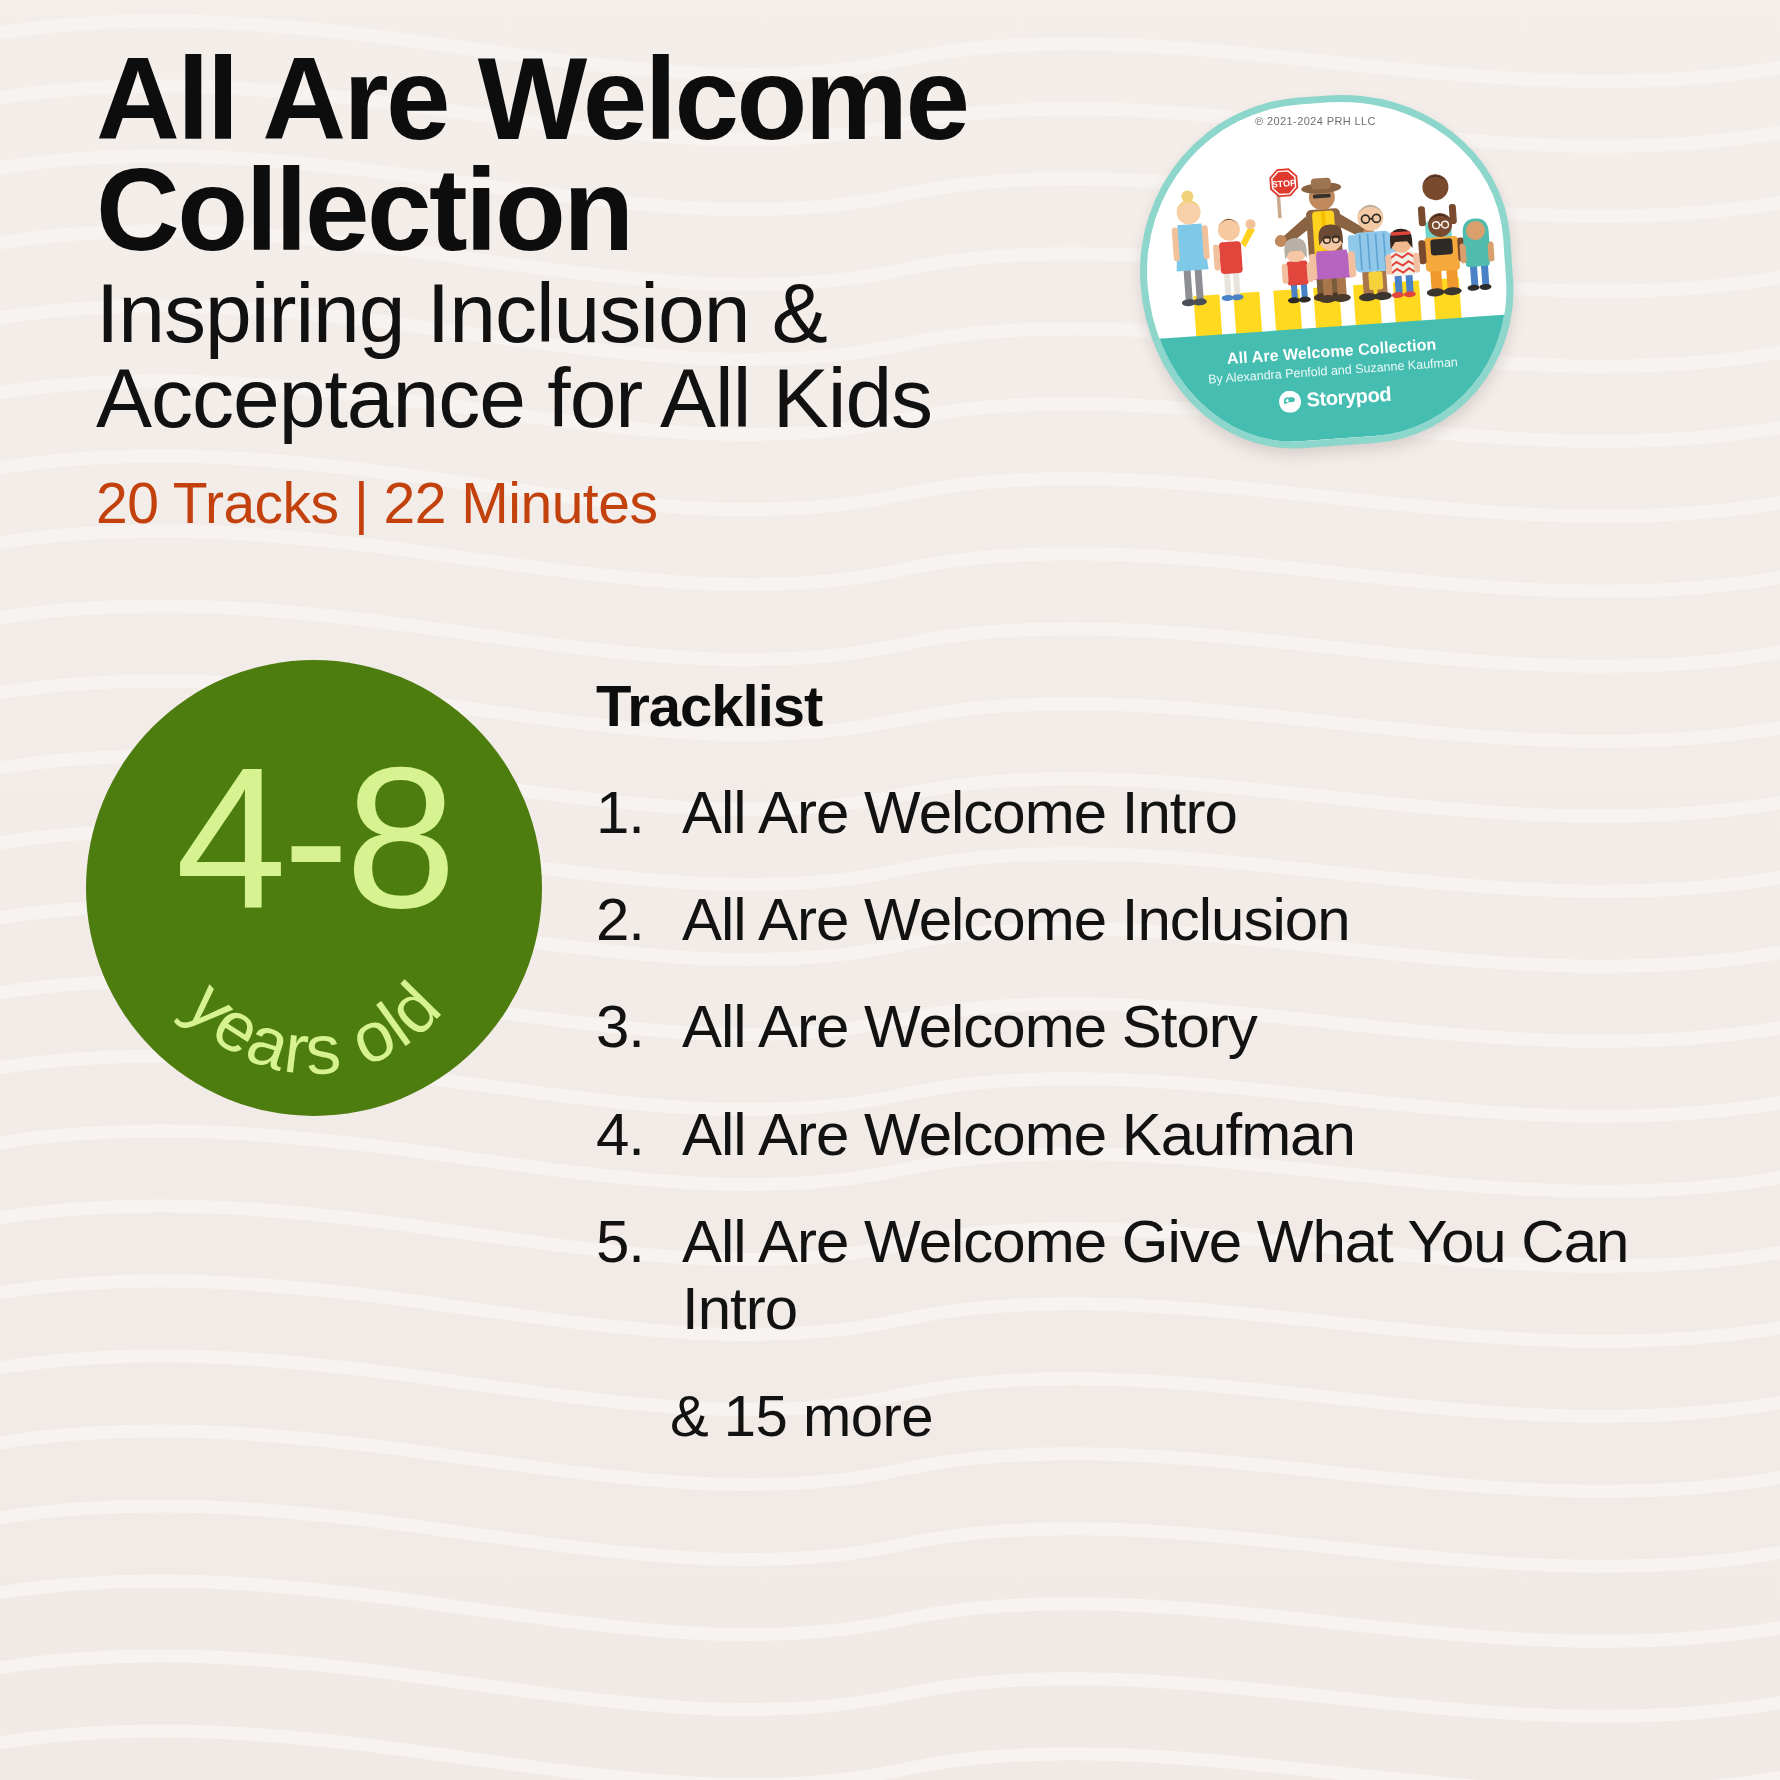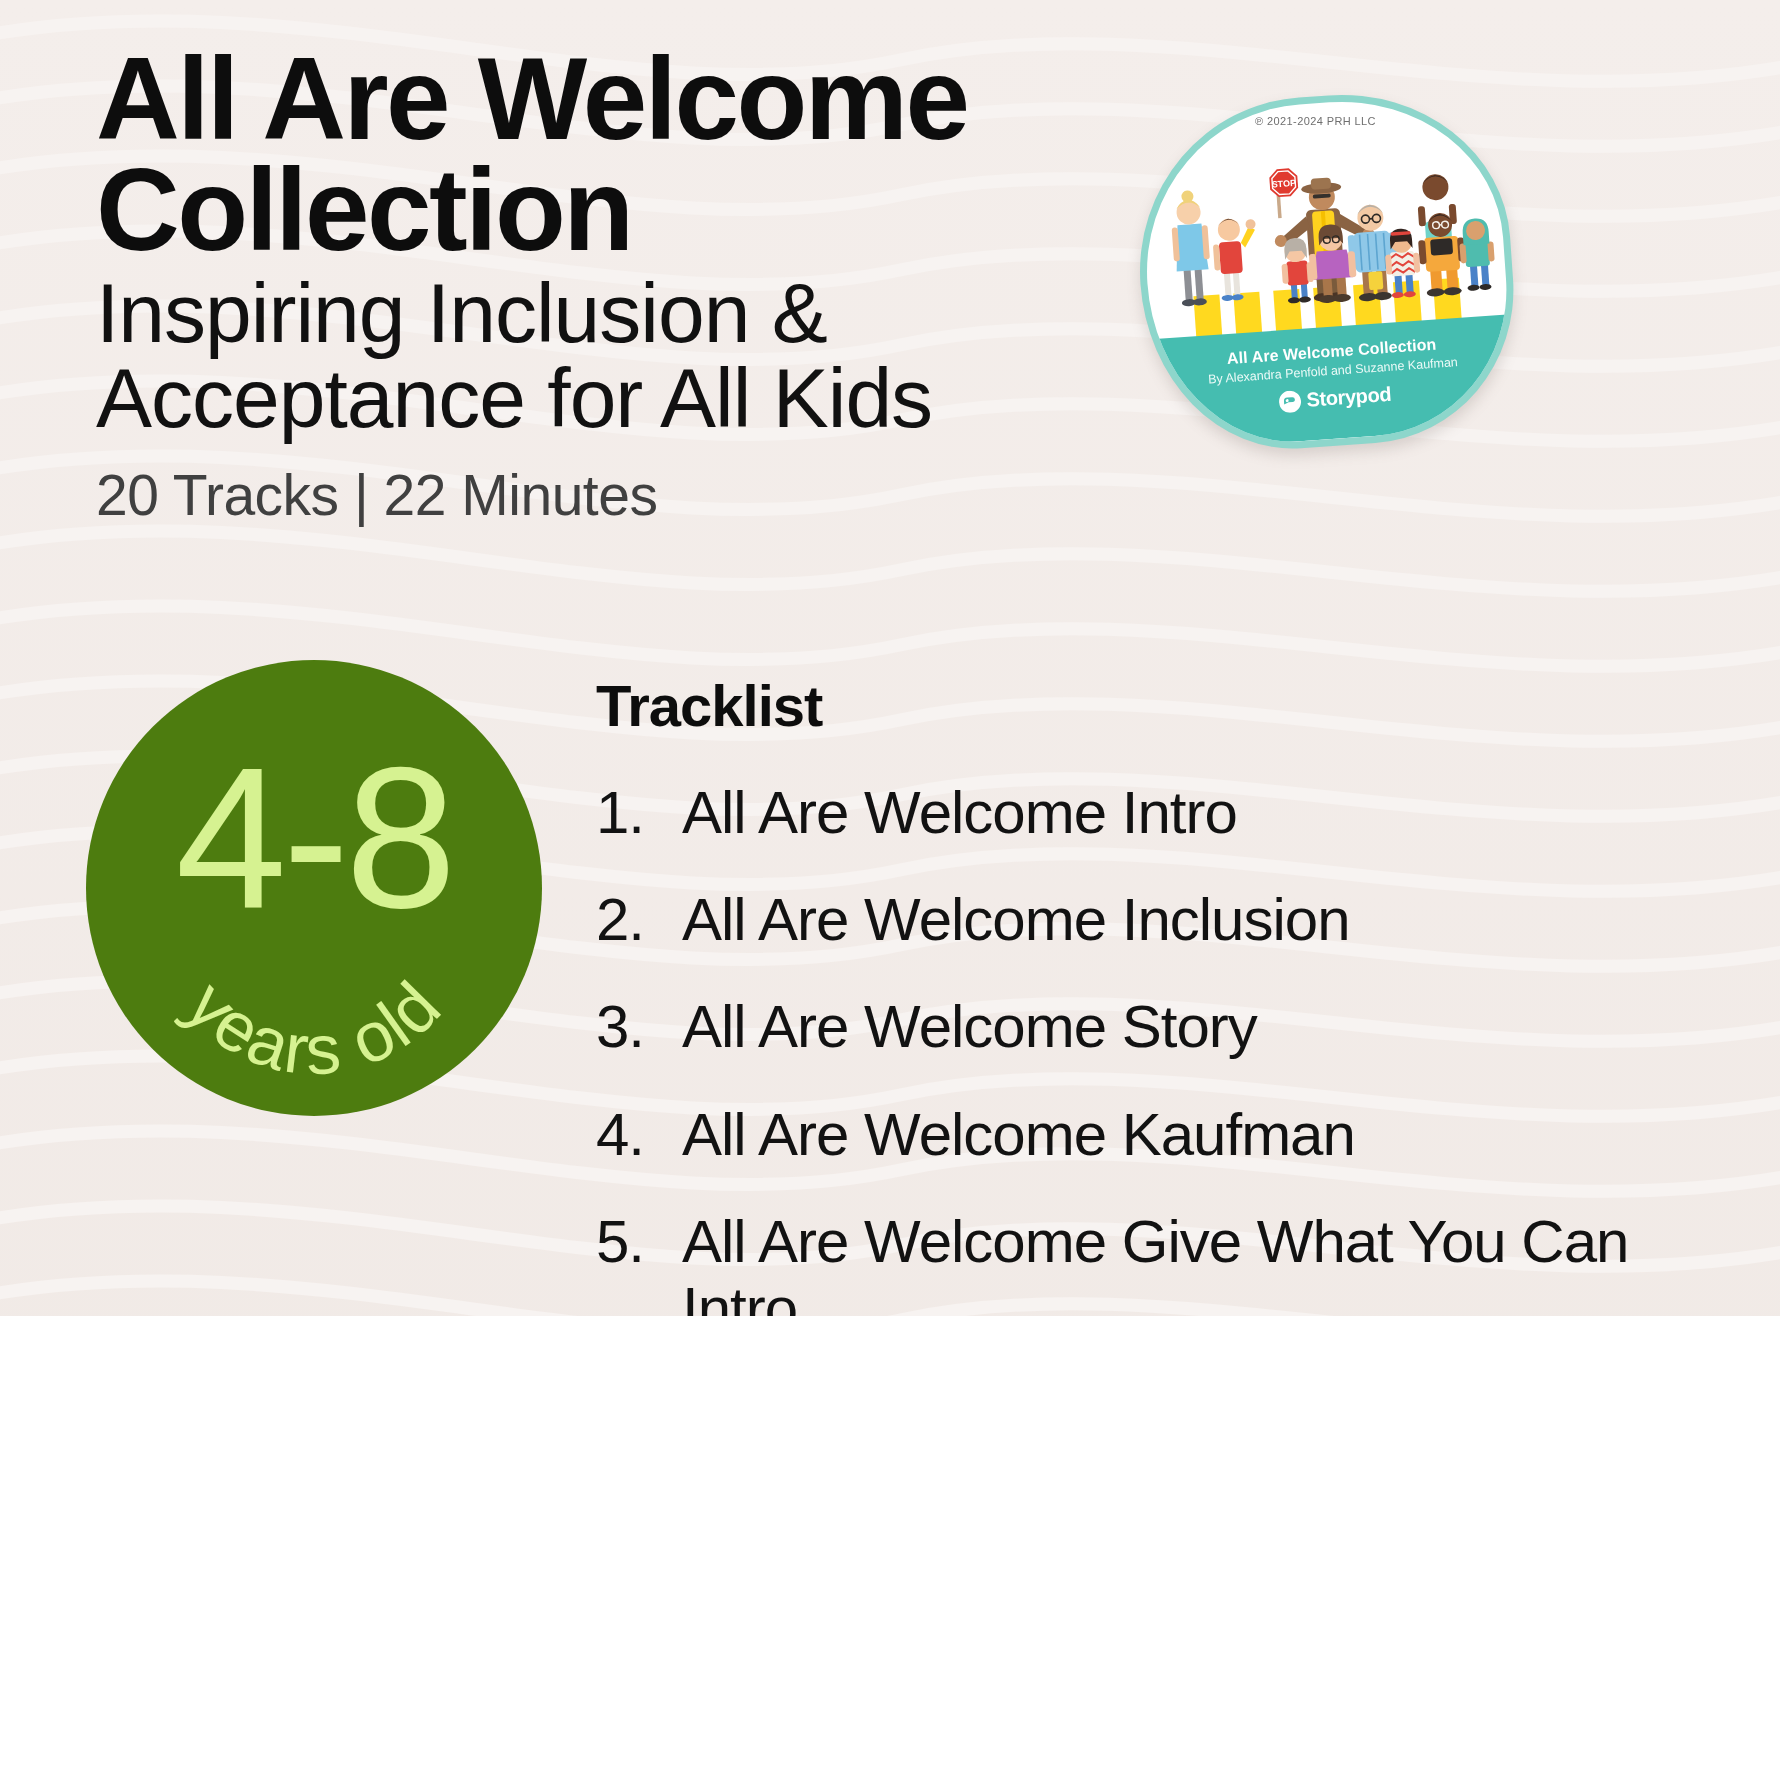"All Are Welcome" #poster { height: 1316px -> 1780px }
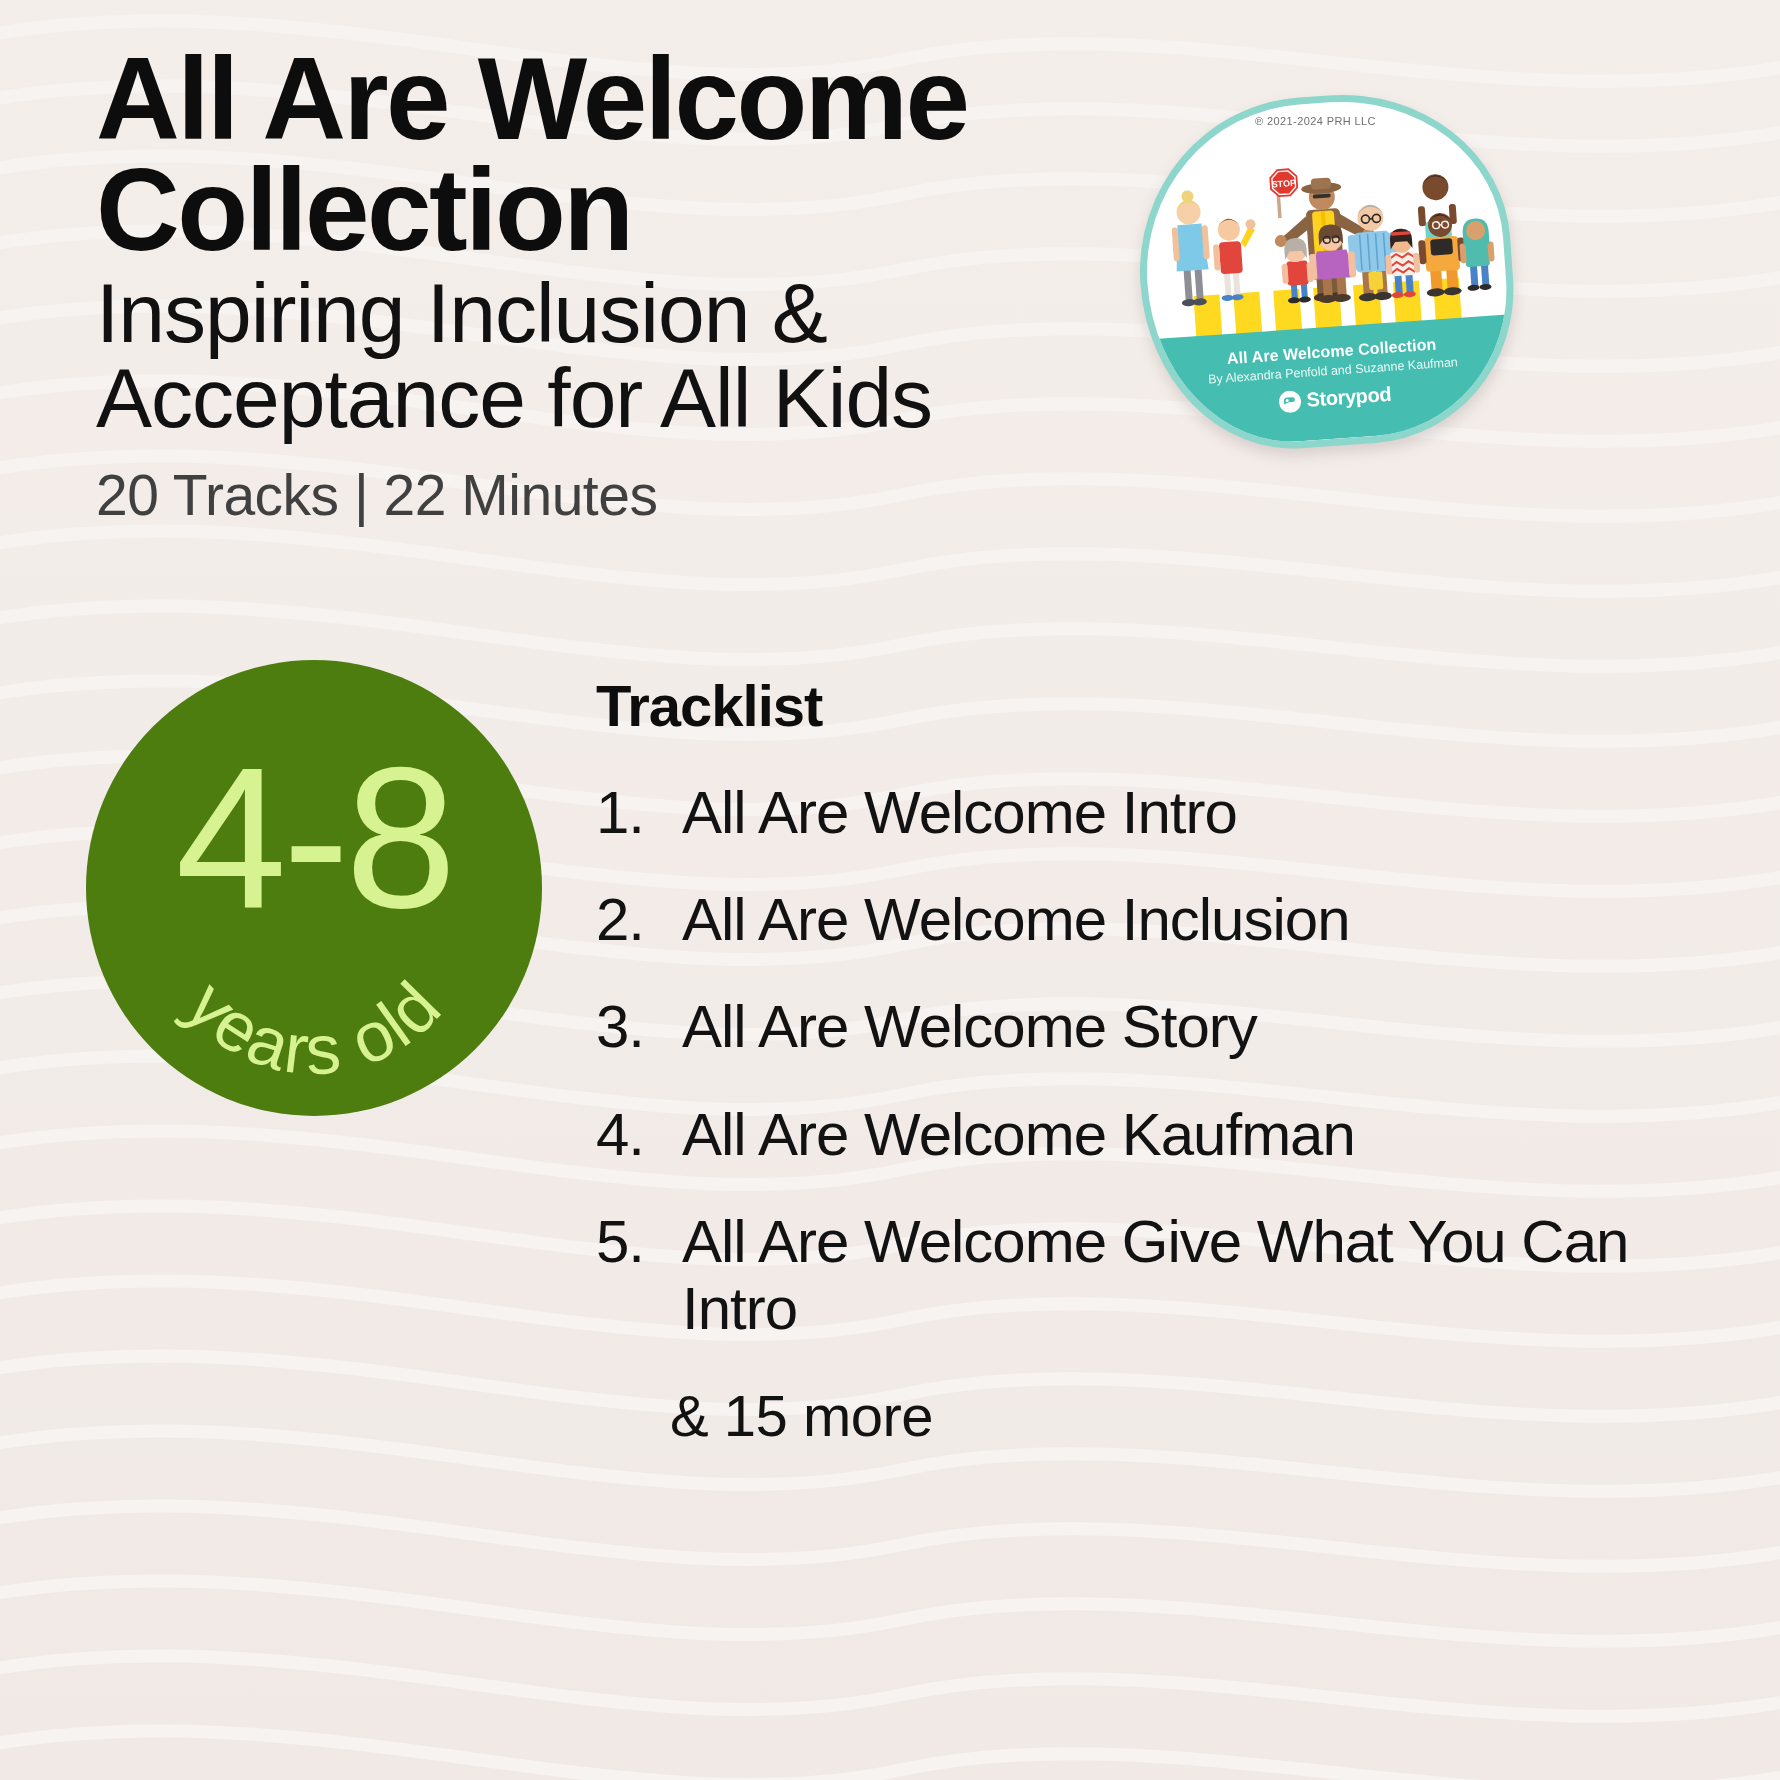"20 Tracks | 22 Minutes" #meta { color: #404040 -> #c2410c; margin-top: 20px -> 28px }
